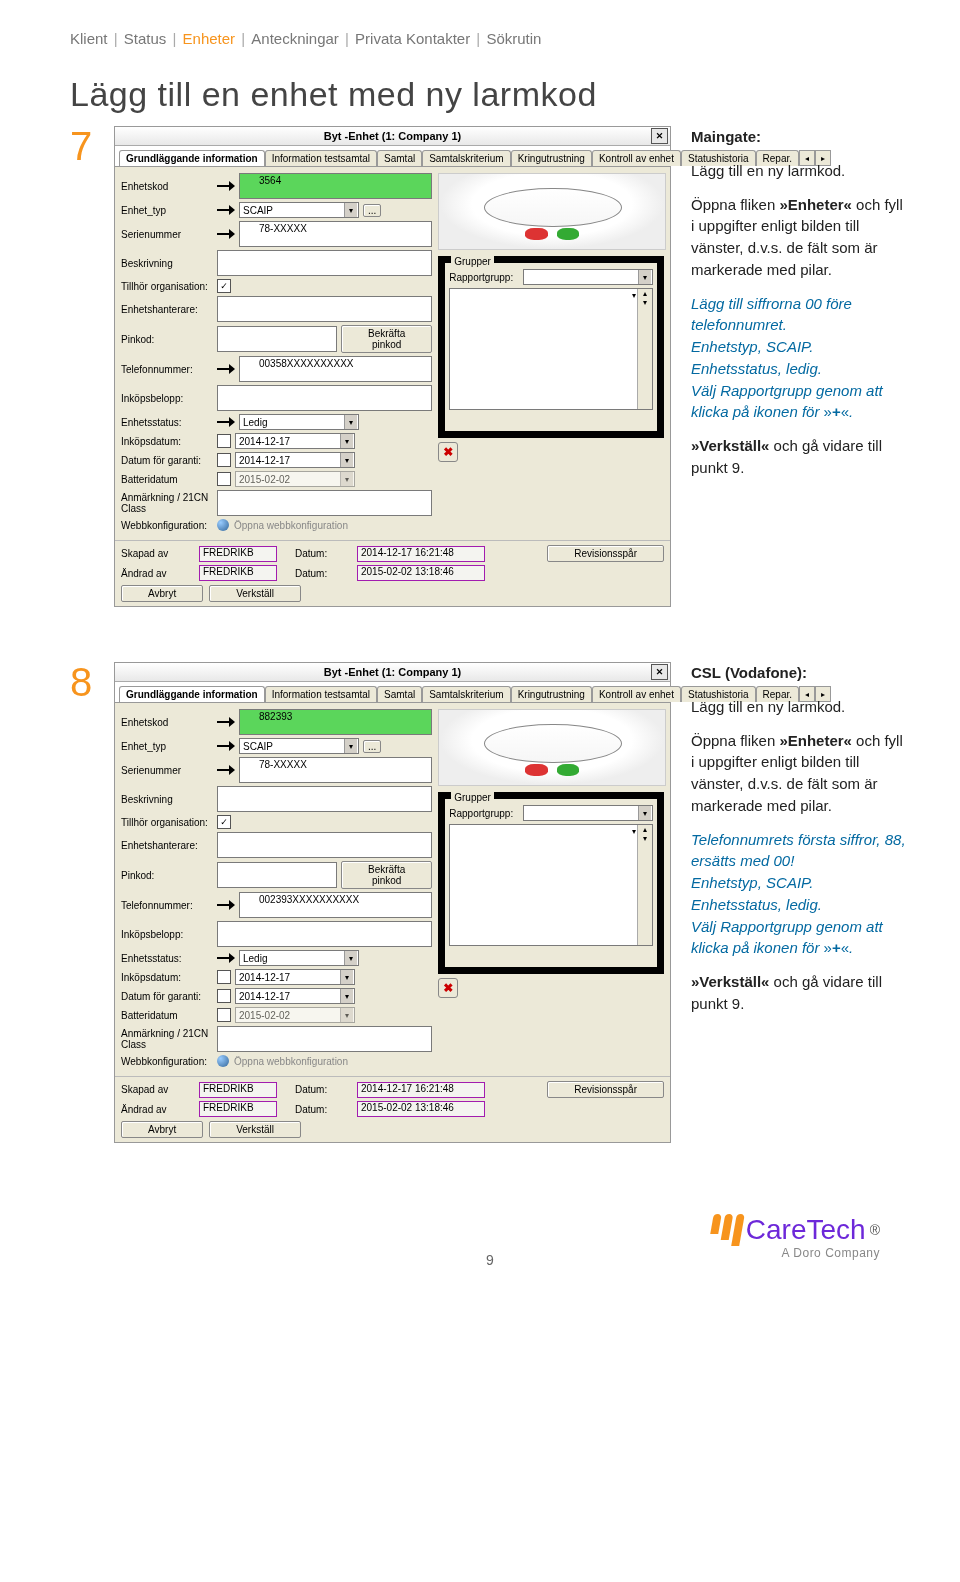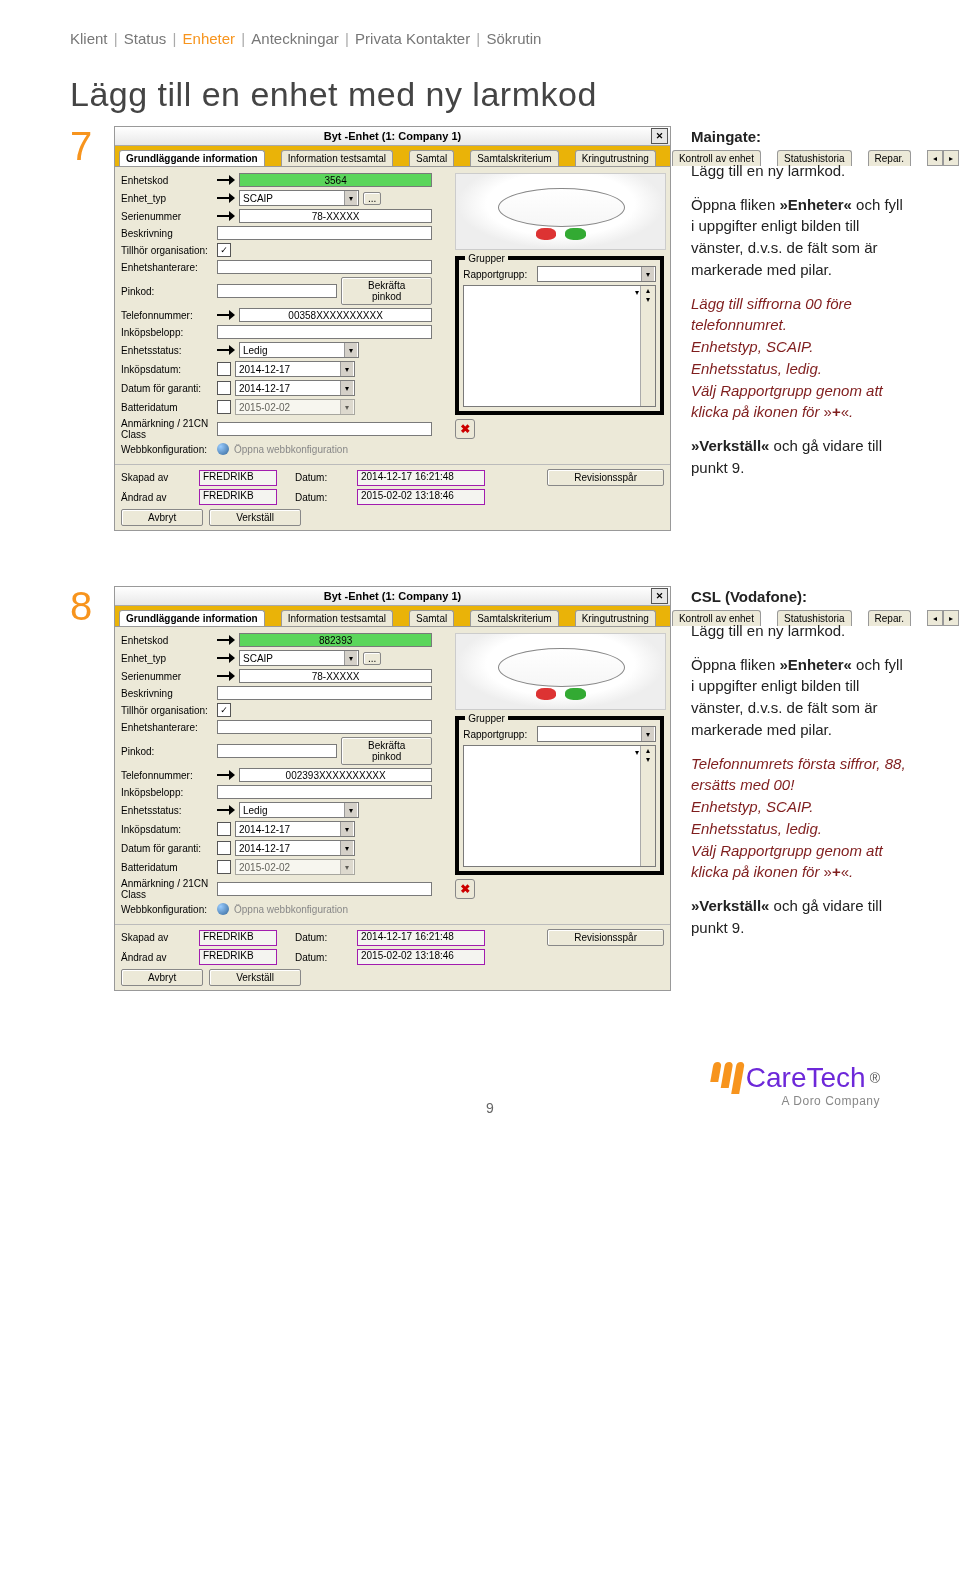"Grundläggande information" .tabs { background: #eab308 -> #ffffff; gap: 16px -> 0 }
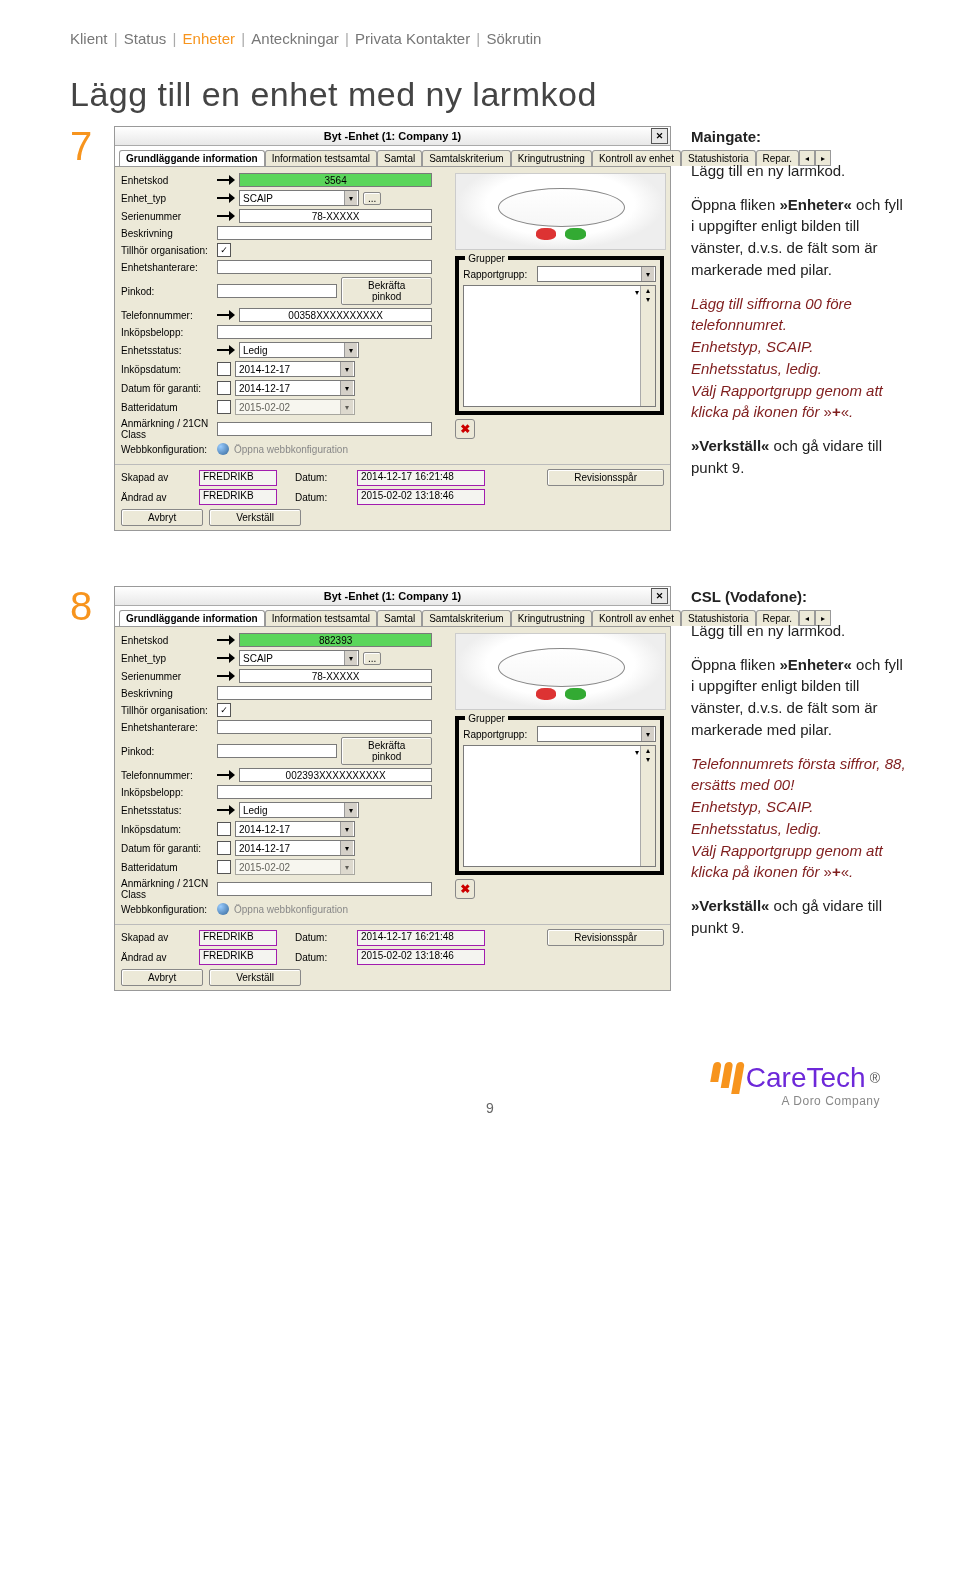"Enhetskod" .form-area { gap: 23px -> 6px }
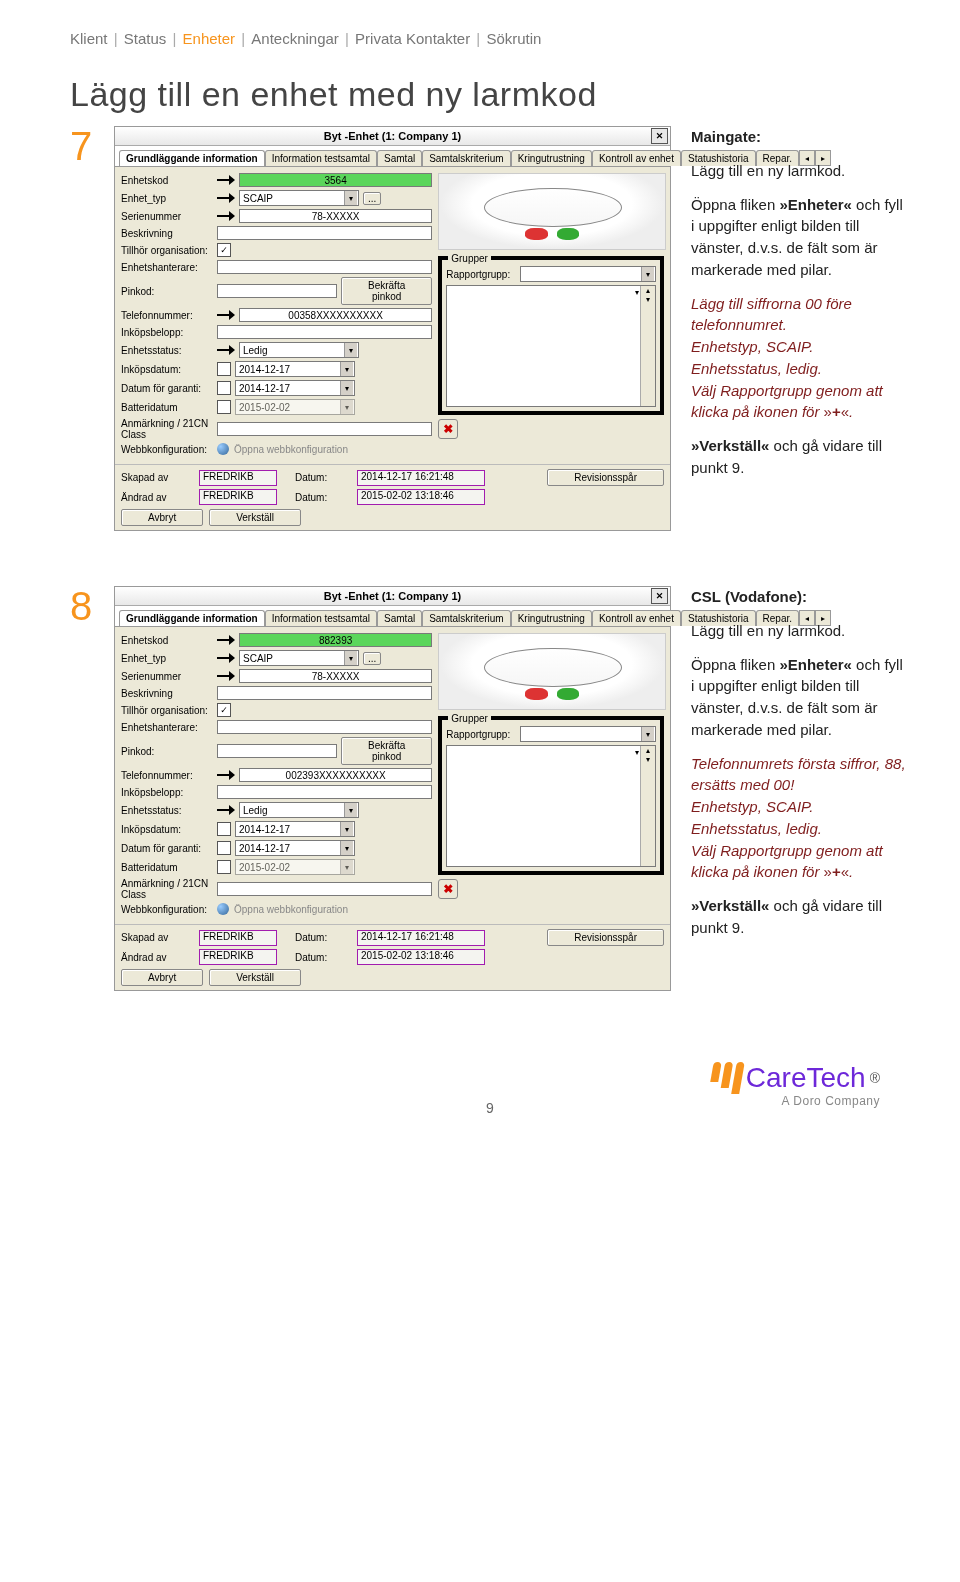"3564" .inp { height: 14px -> 26px; text-align: center -> none }
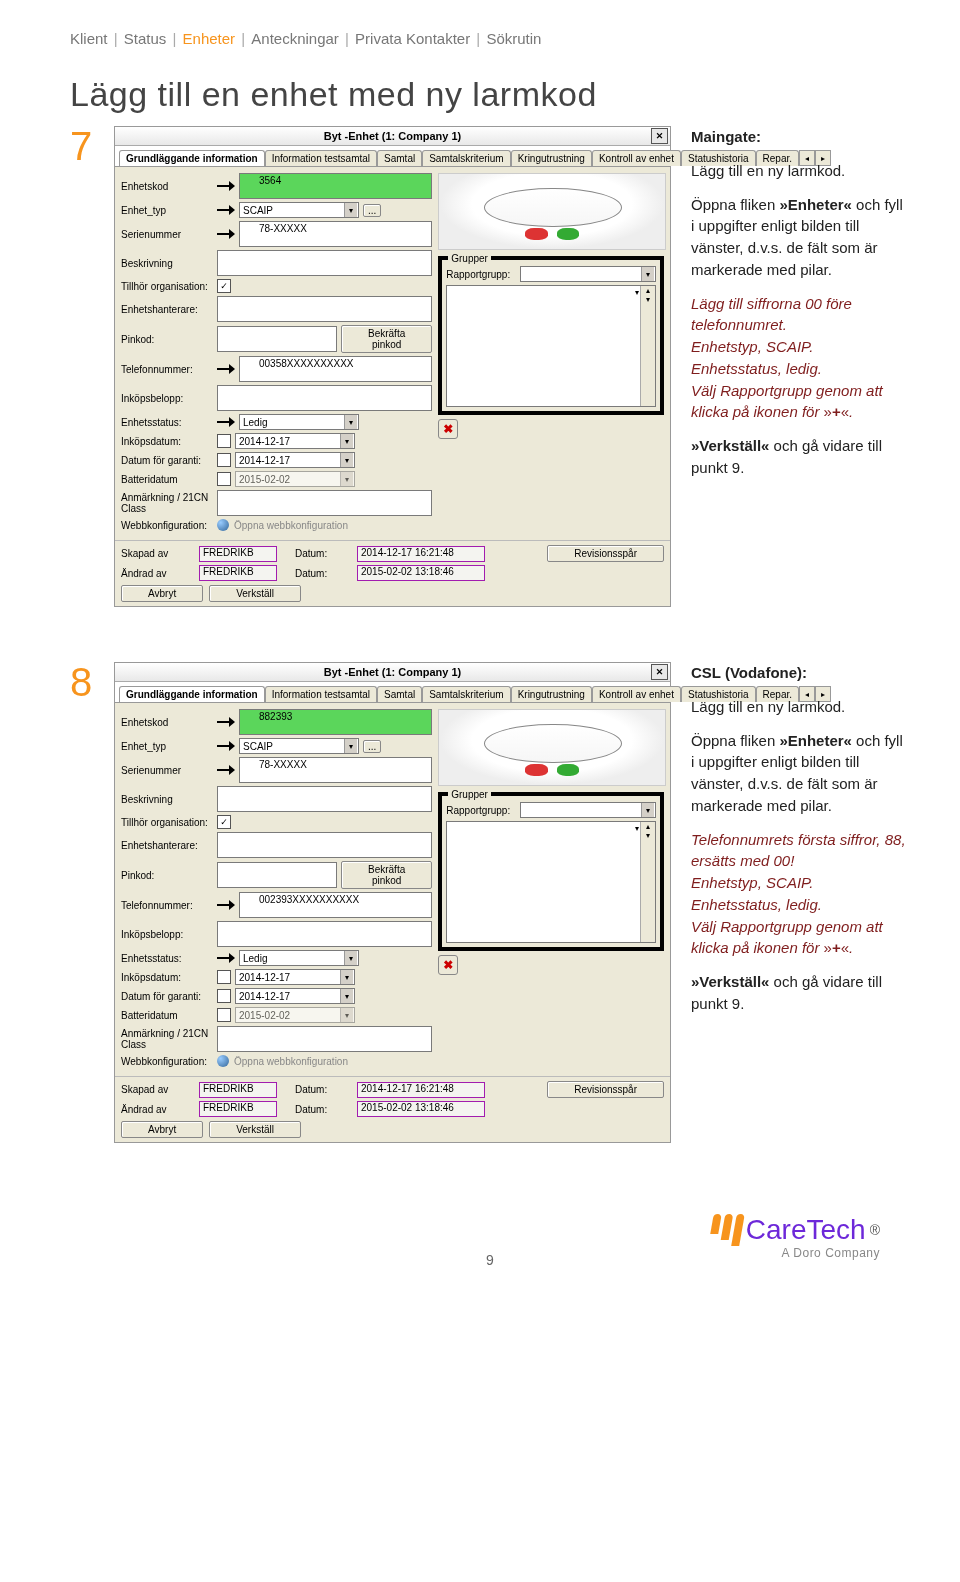"Grupper" .gbox { border: 4px solid #000000 -> 7px solid #000000; padding: 6px 4px 4px 4px -> 6px 4px 21px 4px }
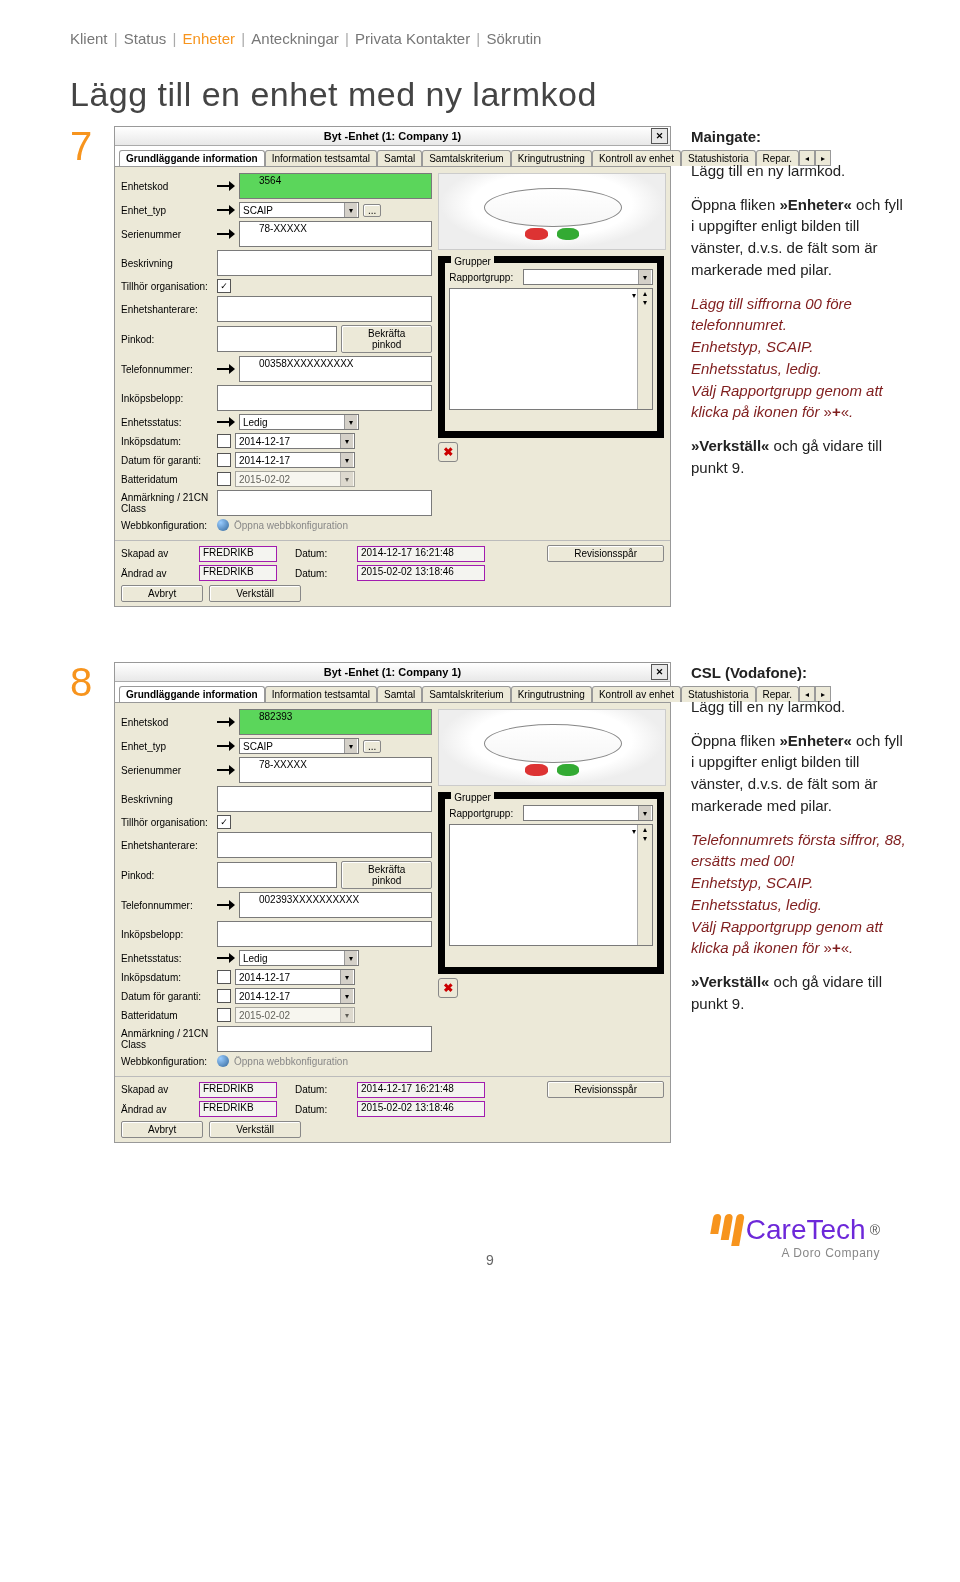"Lägg till siffrorna 00 före" .instr .em { color: #7f1d1d -> #0369a1 }
